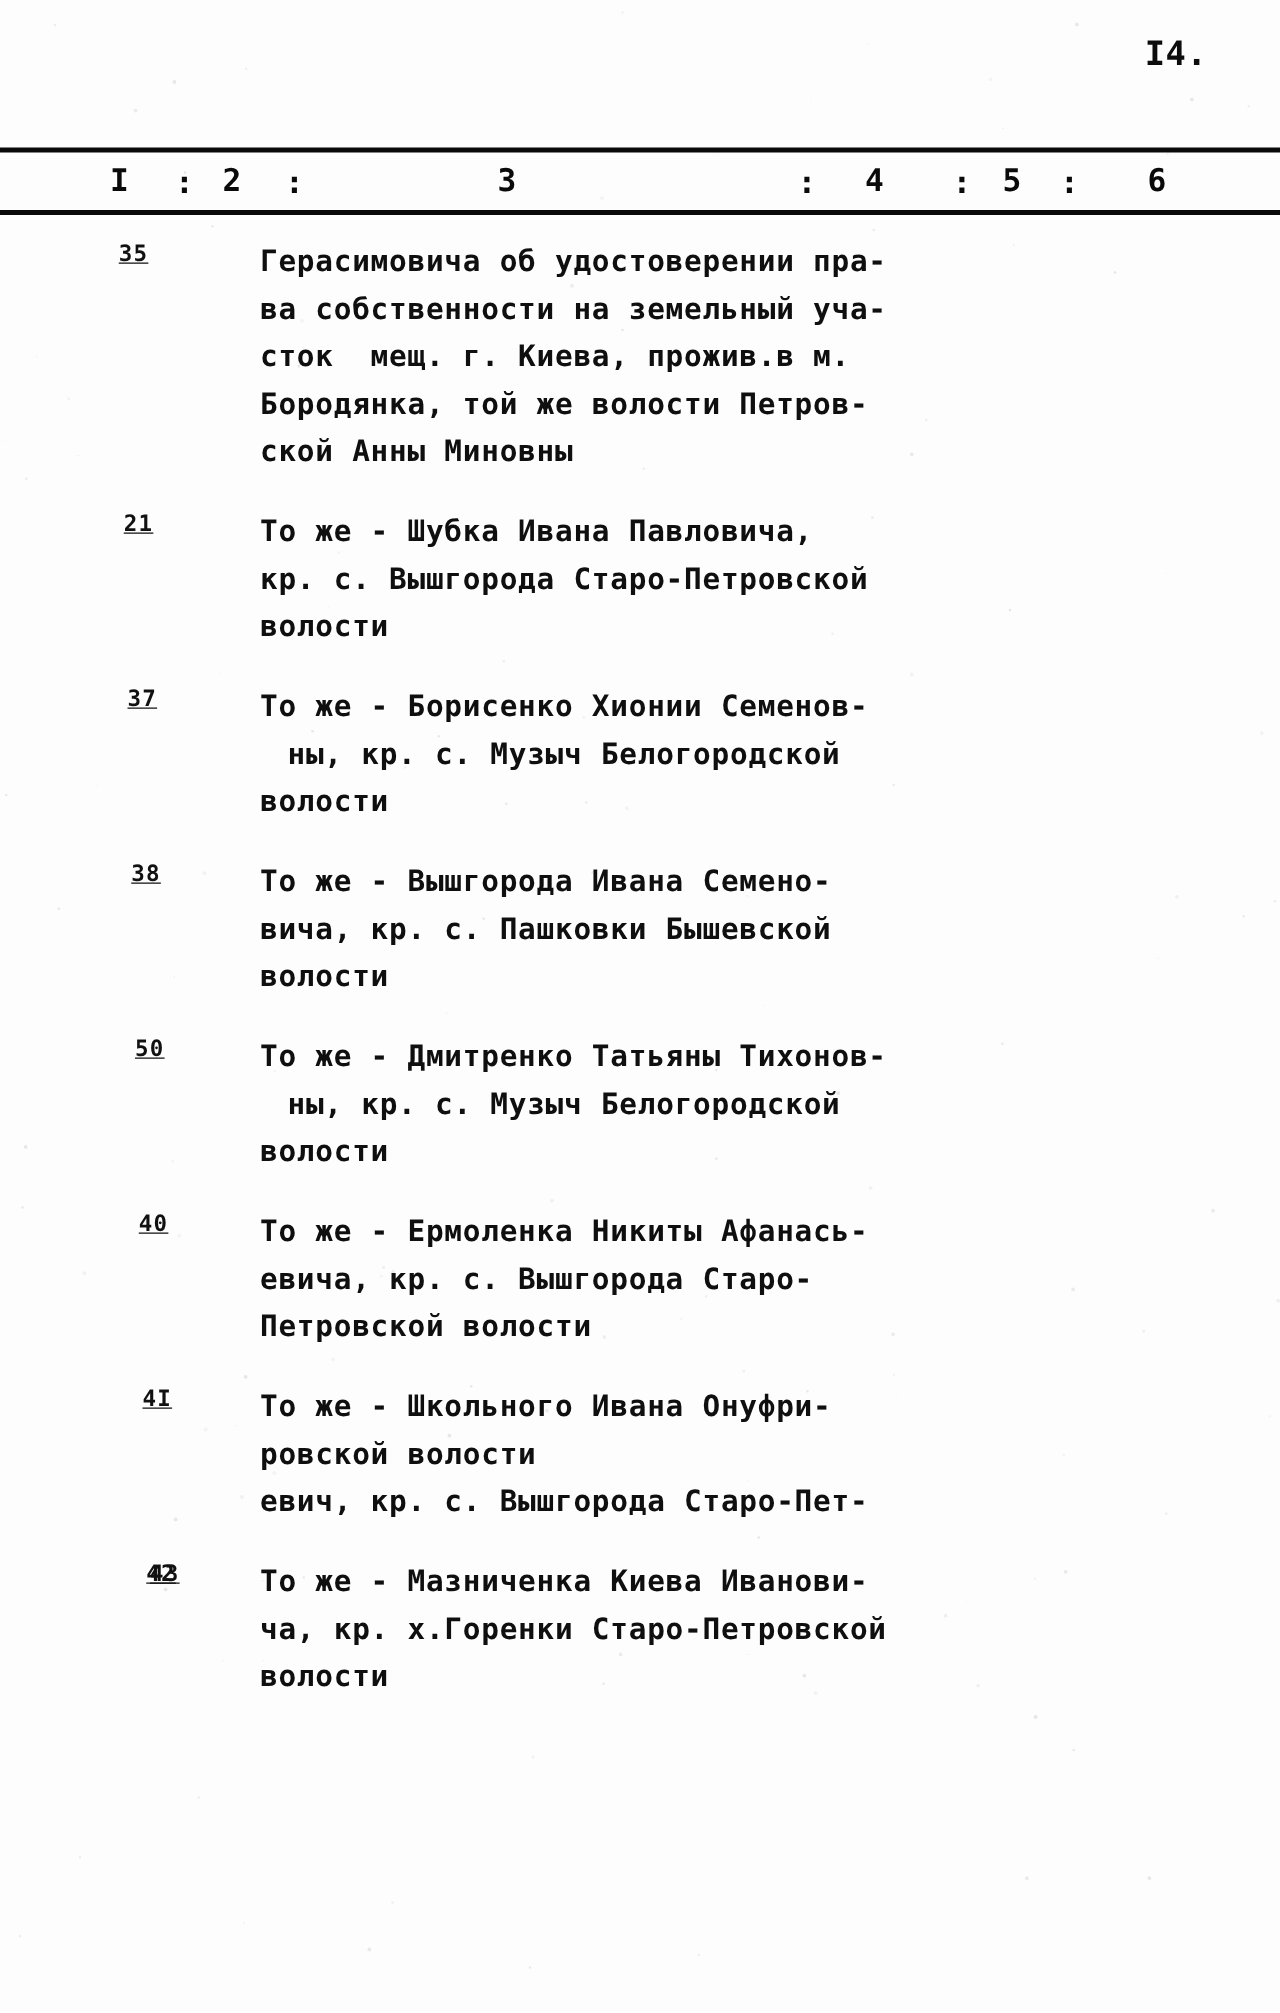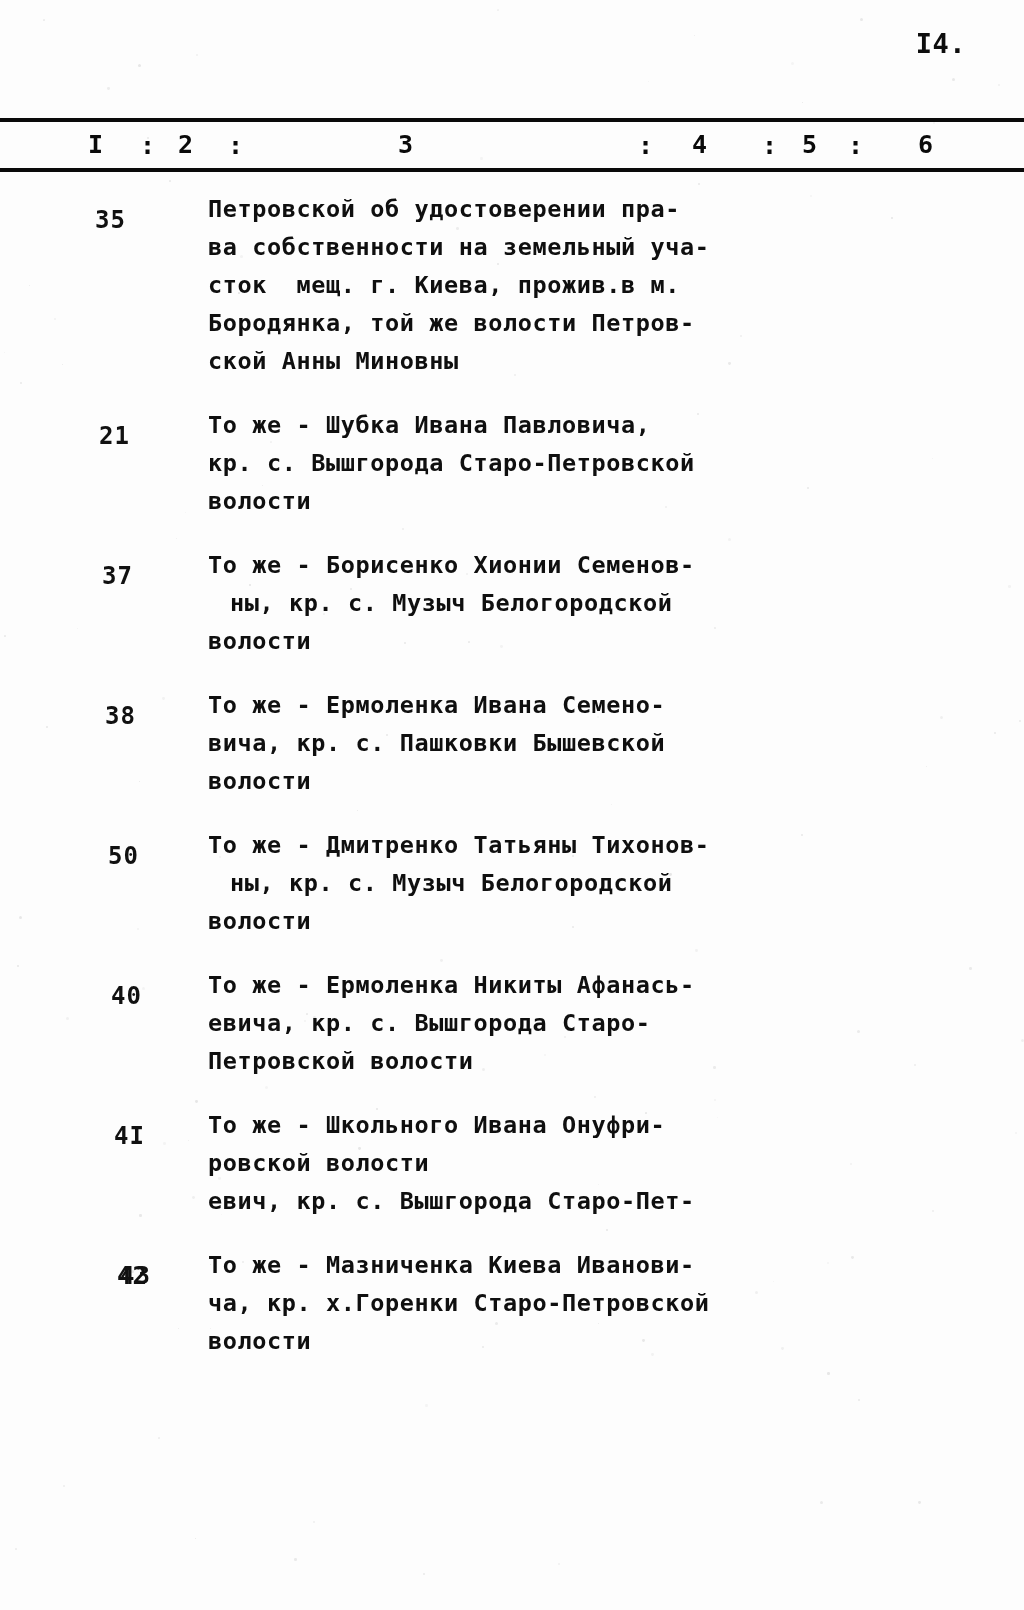"35" .entry-num { font-size: 24px -> 18px; text-decoration: none -> underline; top: 16px -> 3px }
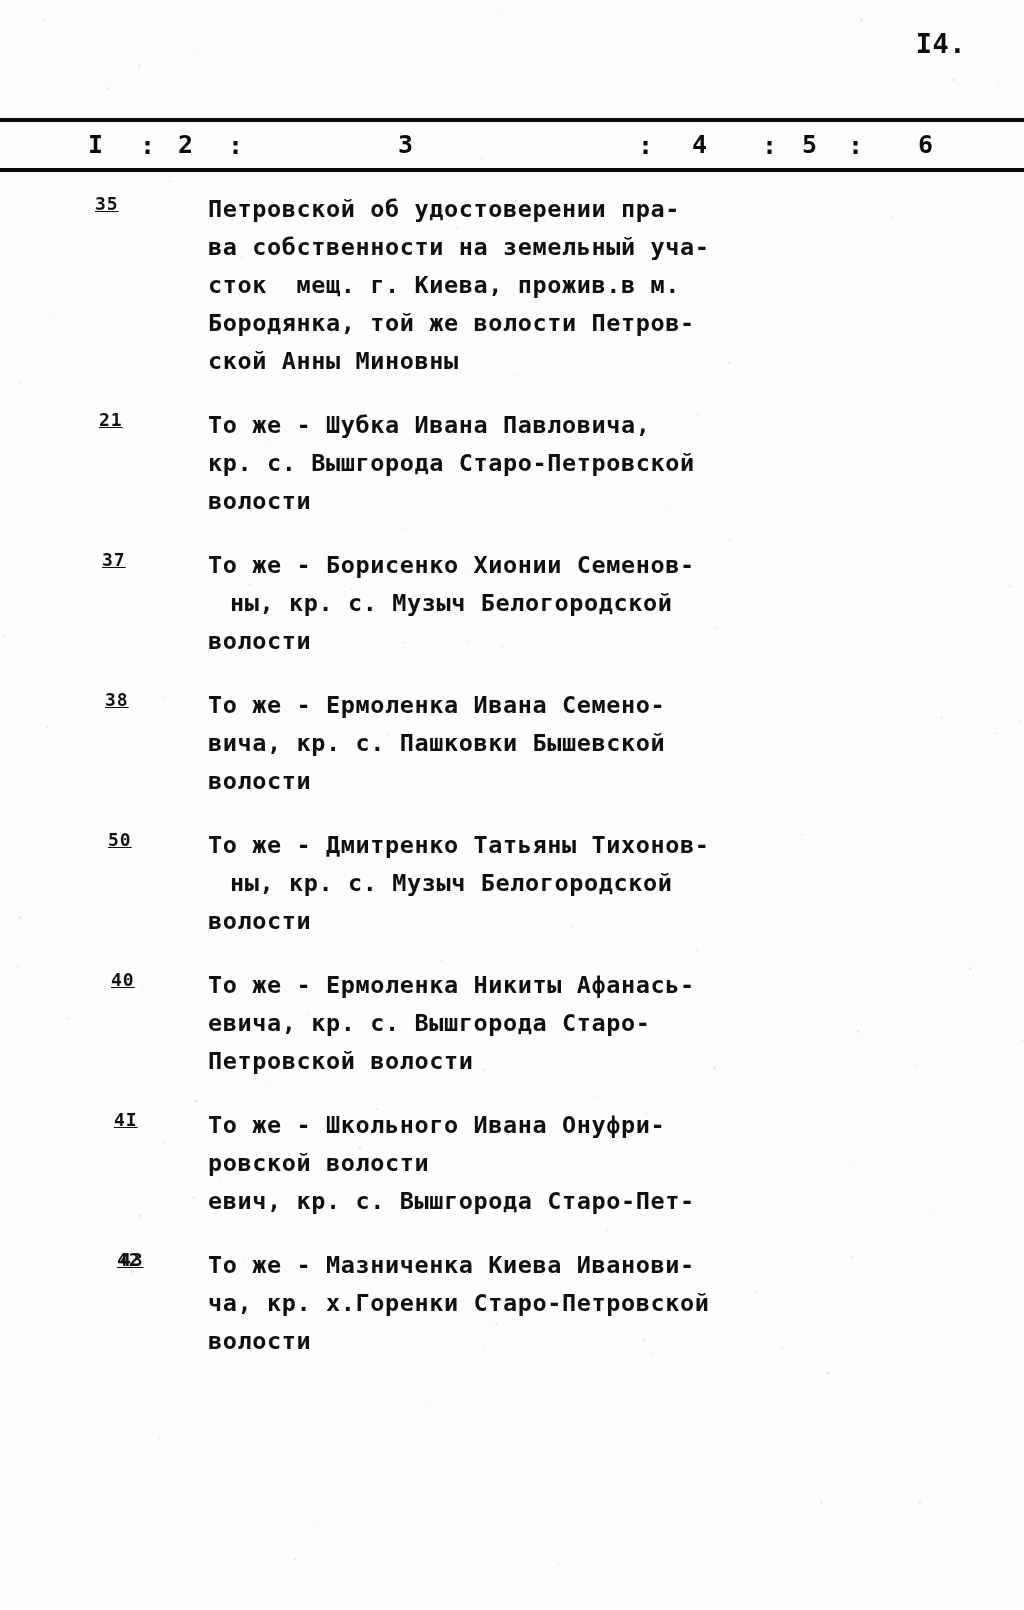"Петровской об удостоверении пра-" span.ln { text: Петровской -> Герасимовича }
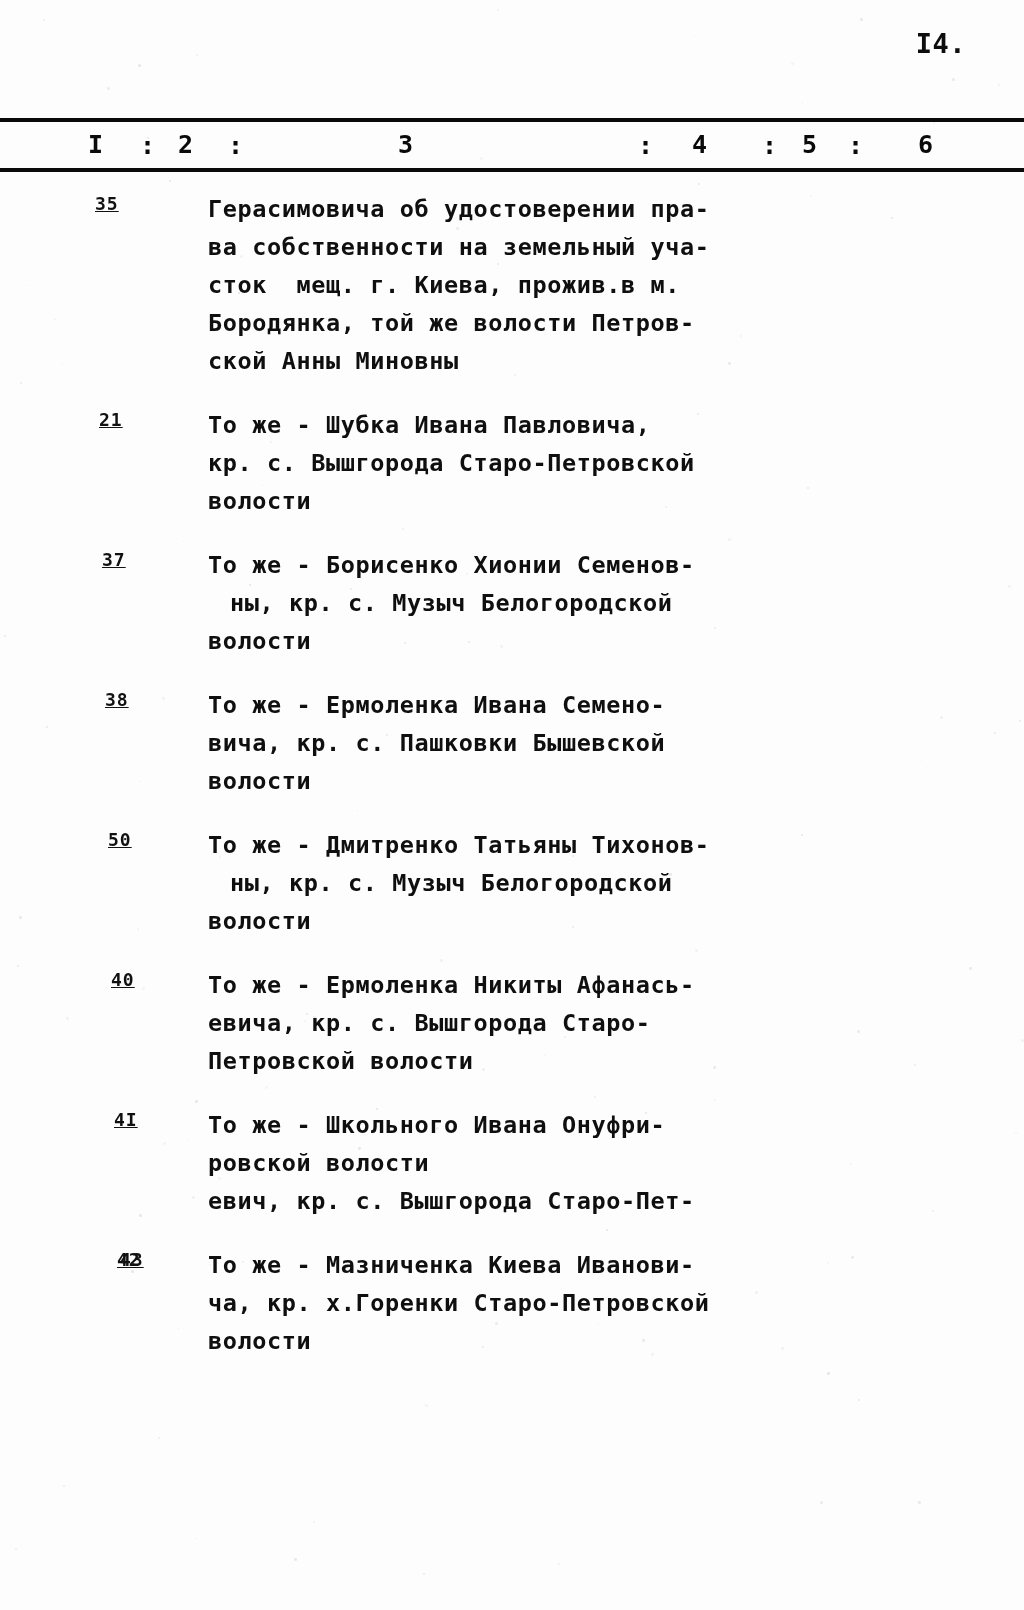"То же - Ермоленка Ивана" span.ln { text: Ермоленка -> Вышгорода }
